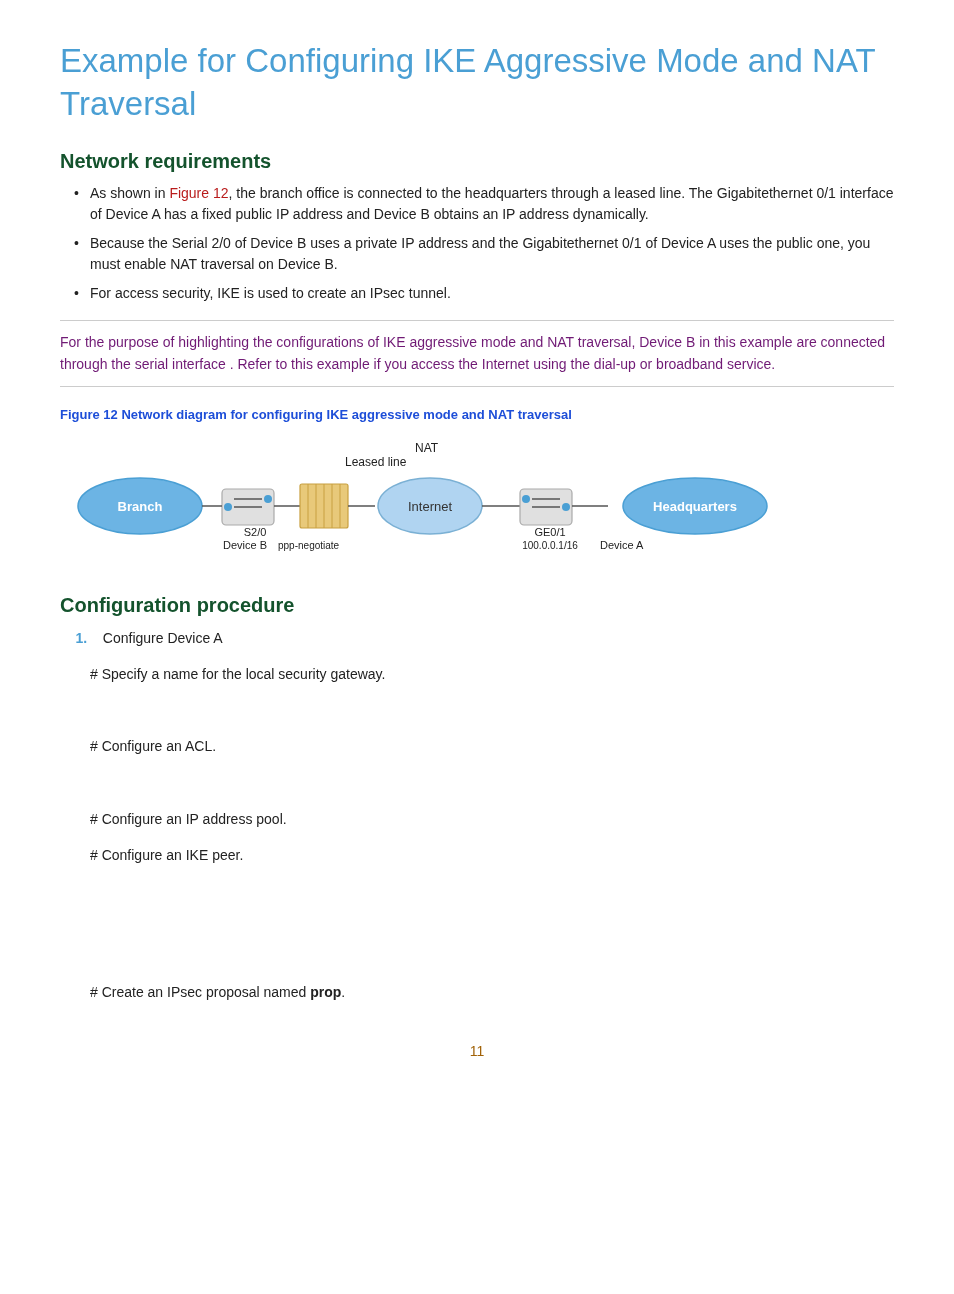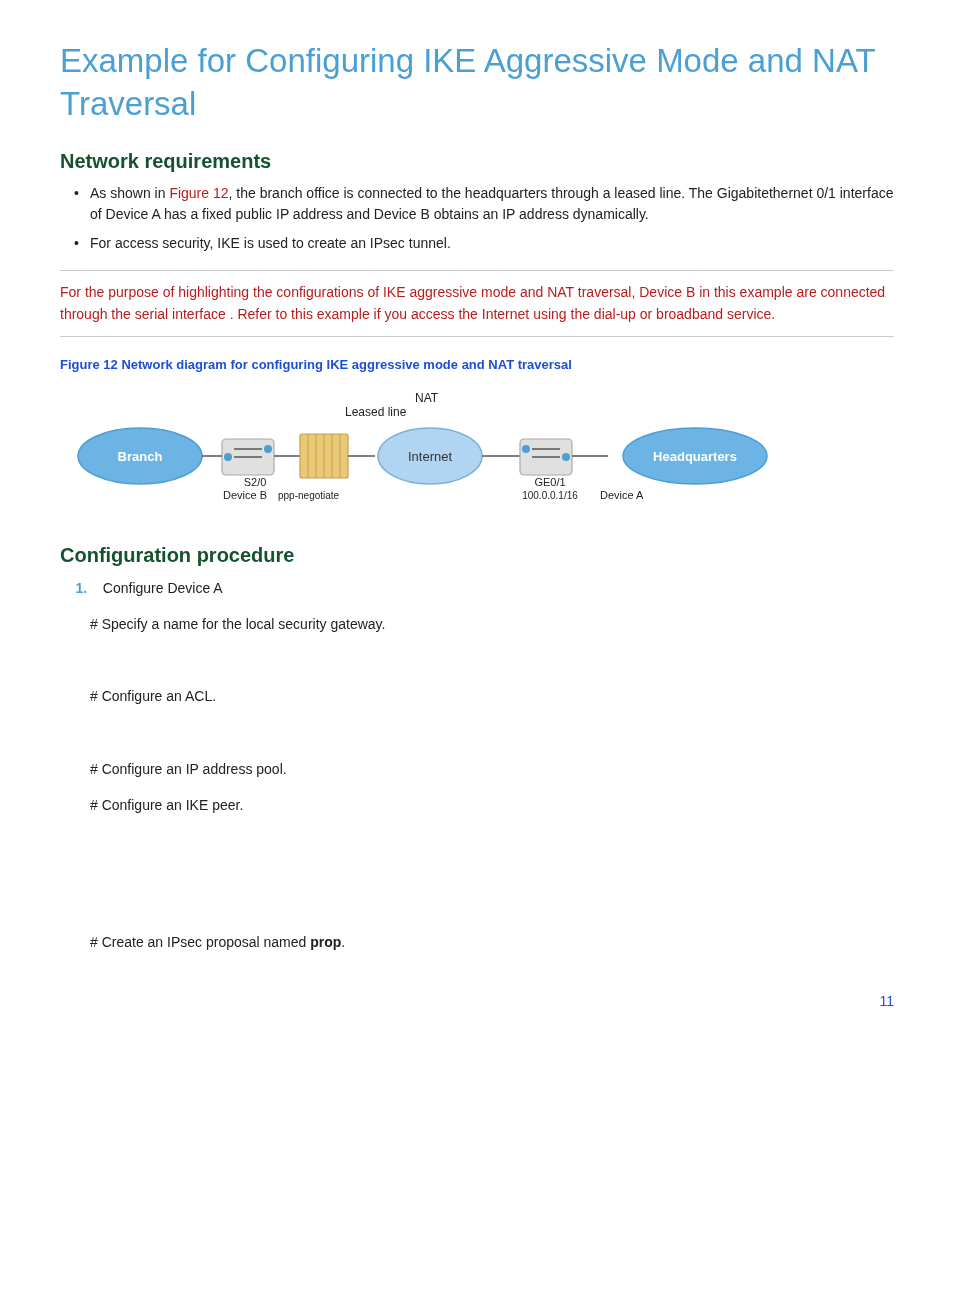"Because the Serial 2/0 of" li { html: none -> <li> Because the Serial 2/0 of Device B uses a private IP address and the Gigabitethernet 0/1 of Device A uses the public one, you must enable NAT traversal on Device B. </li> }
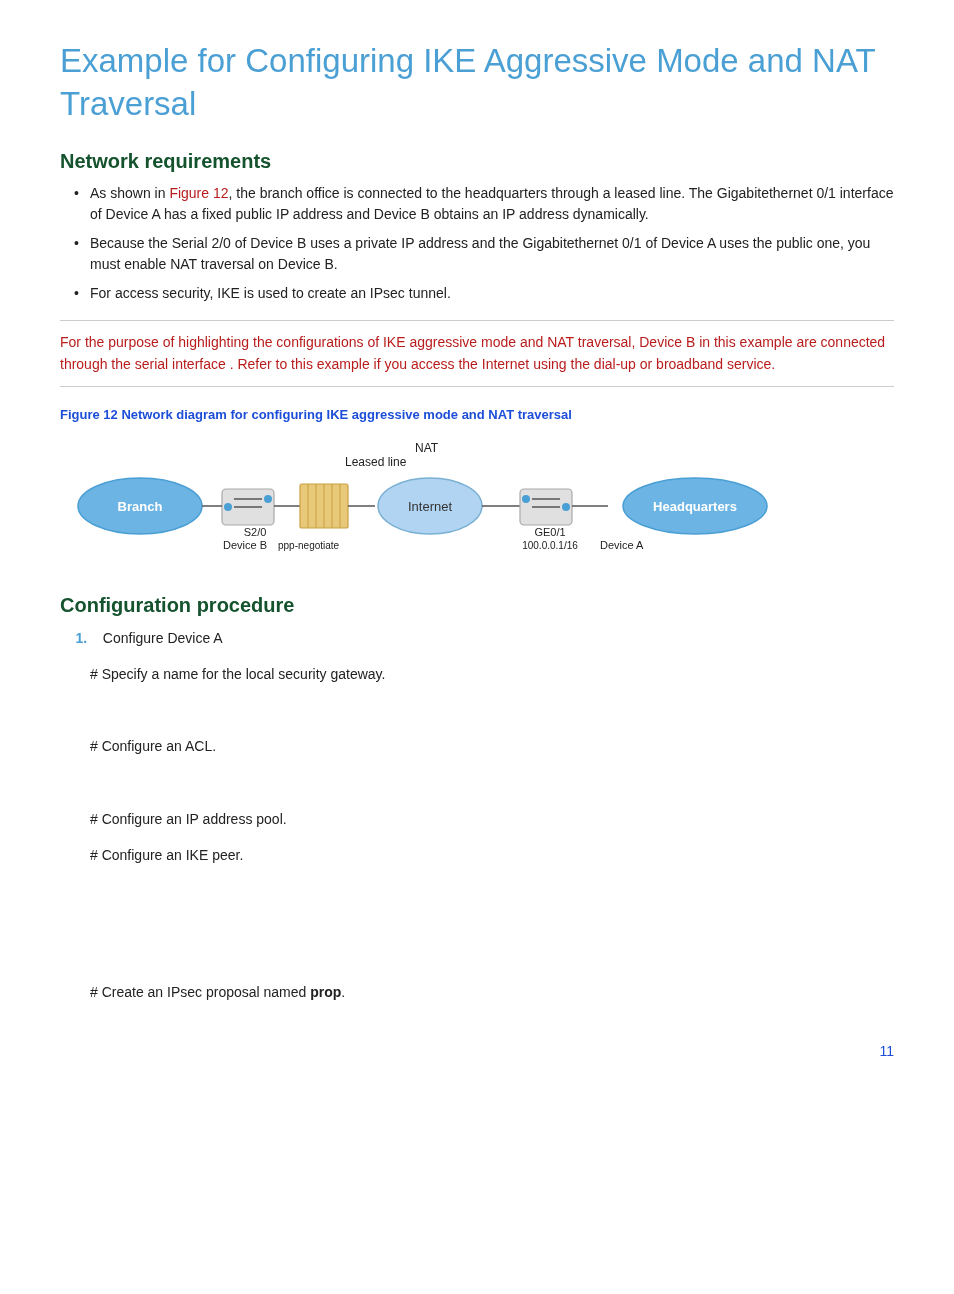"For the purpose of highlighting" .note-text { color: #b91c1c -> #701a75 }
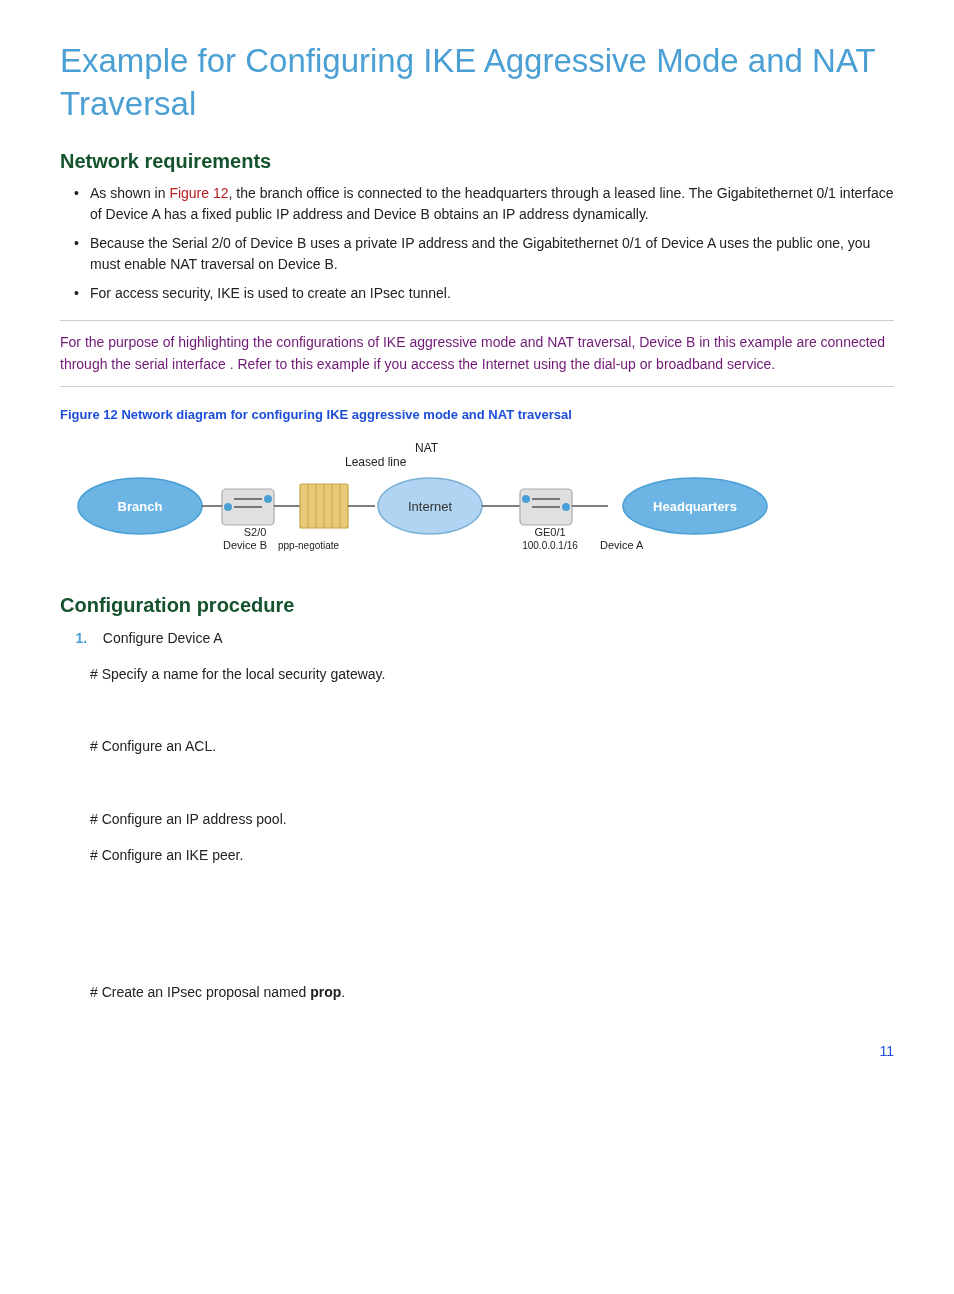"11" .page-number { color: #1d4ed8 -> #a16207; text-align: right -> center }
